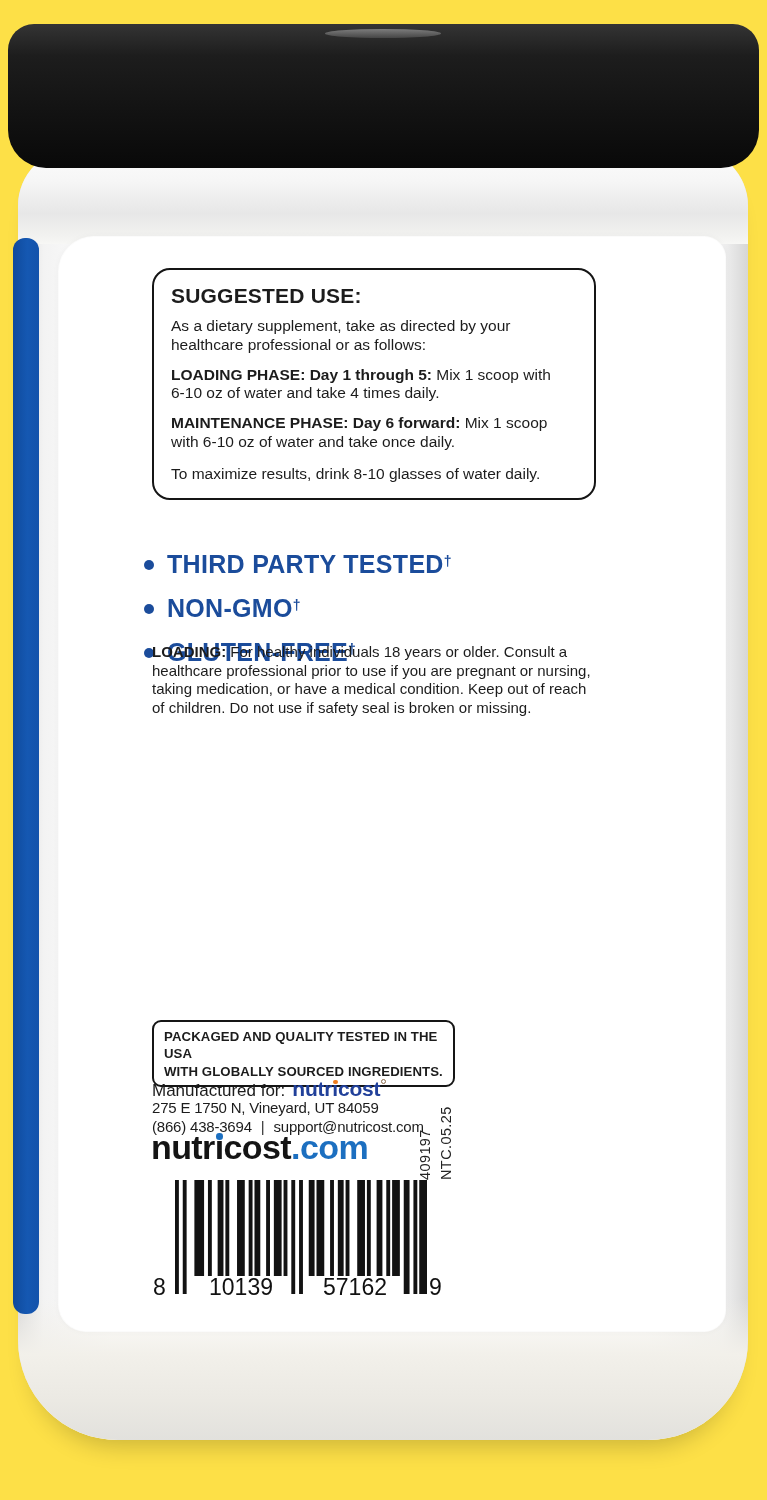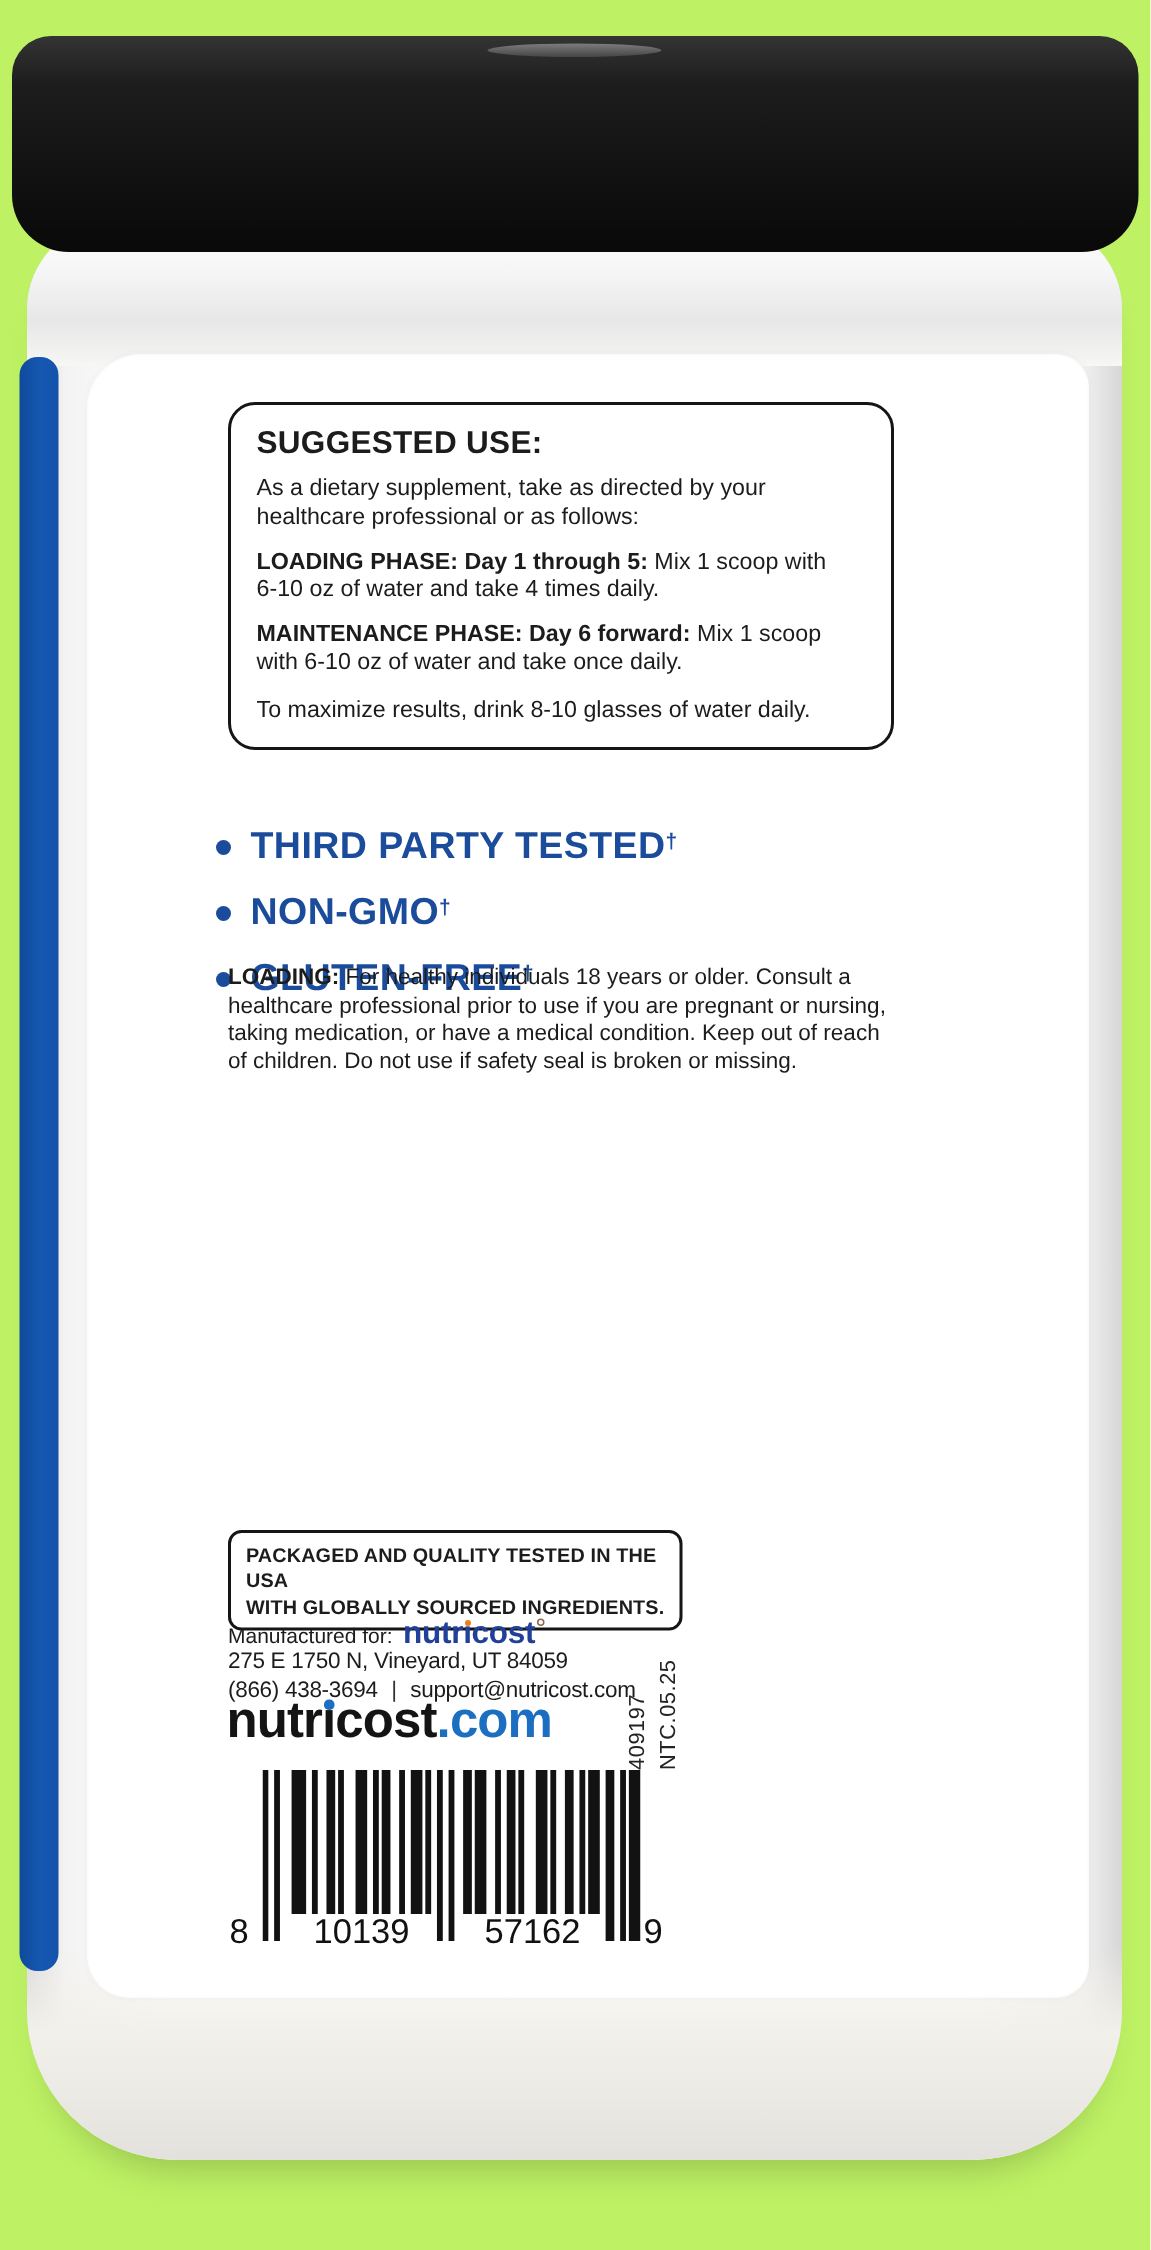"SUGGESTED USE:" .stage { background: #bef264 -> #fde047 }
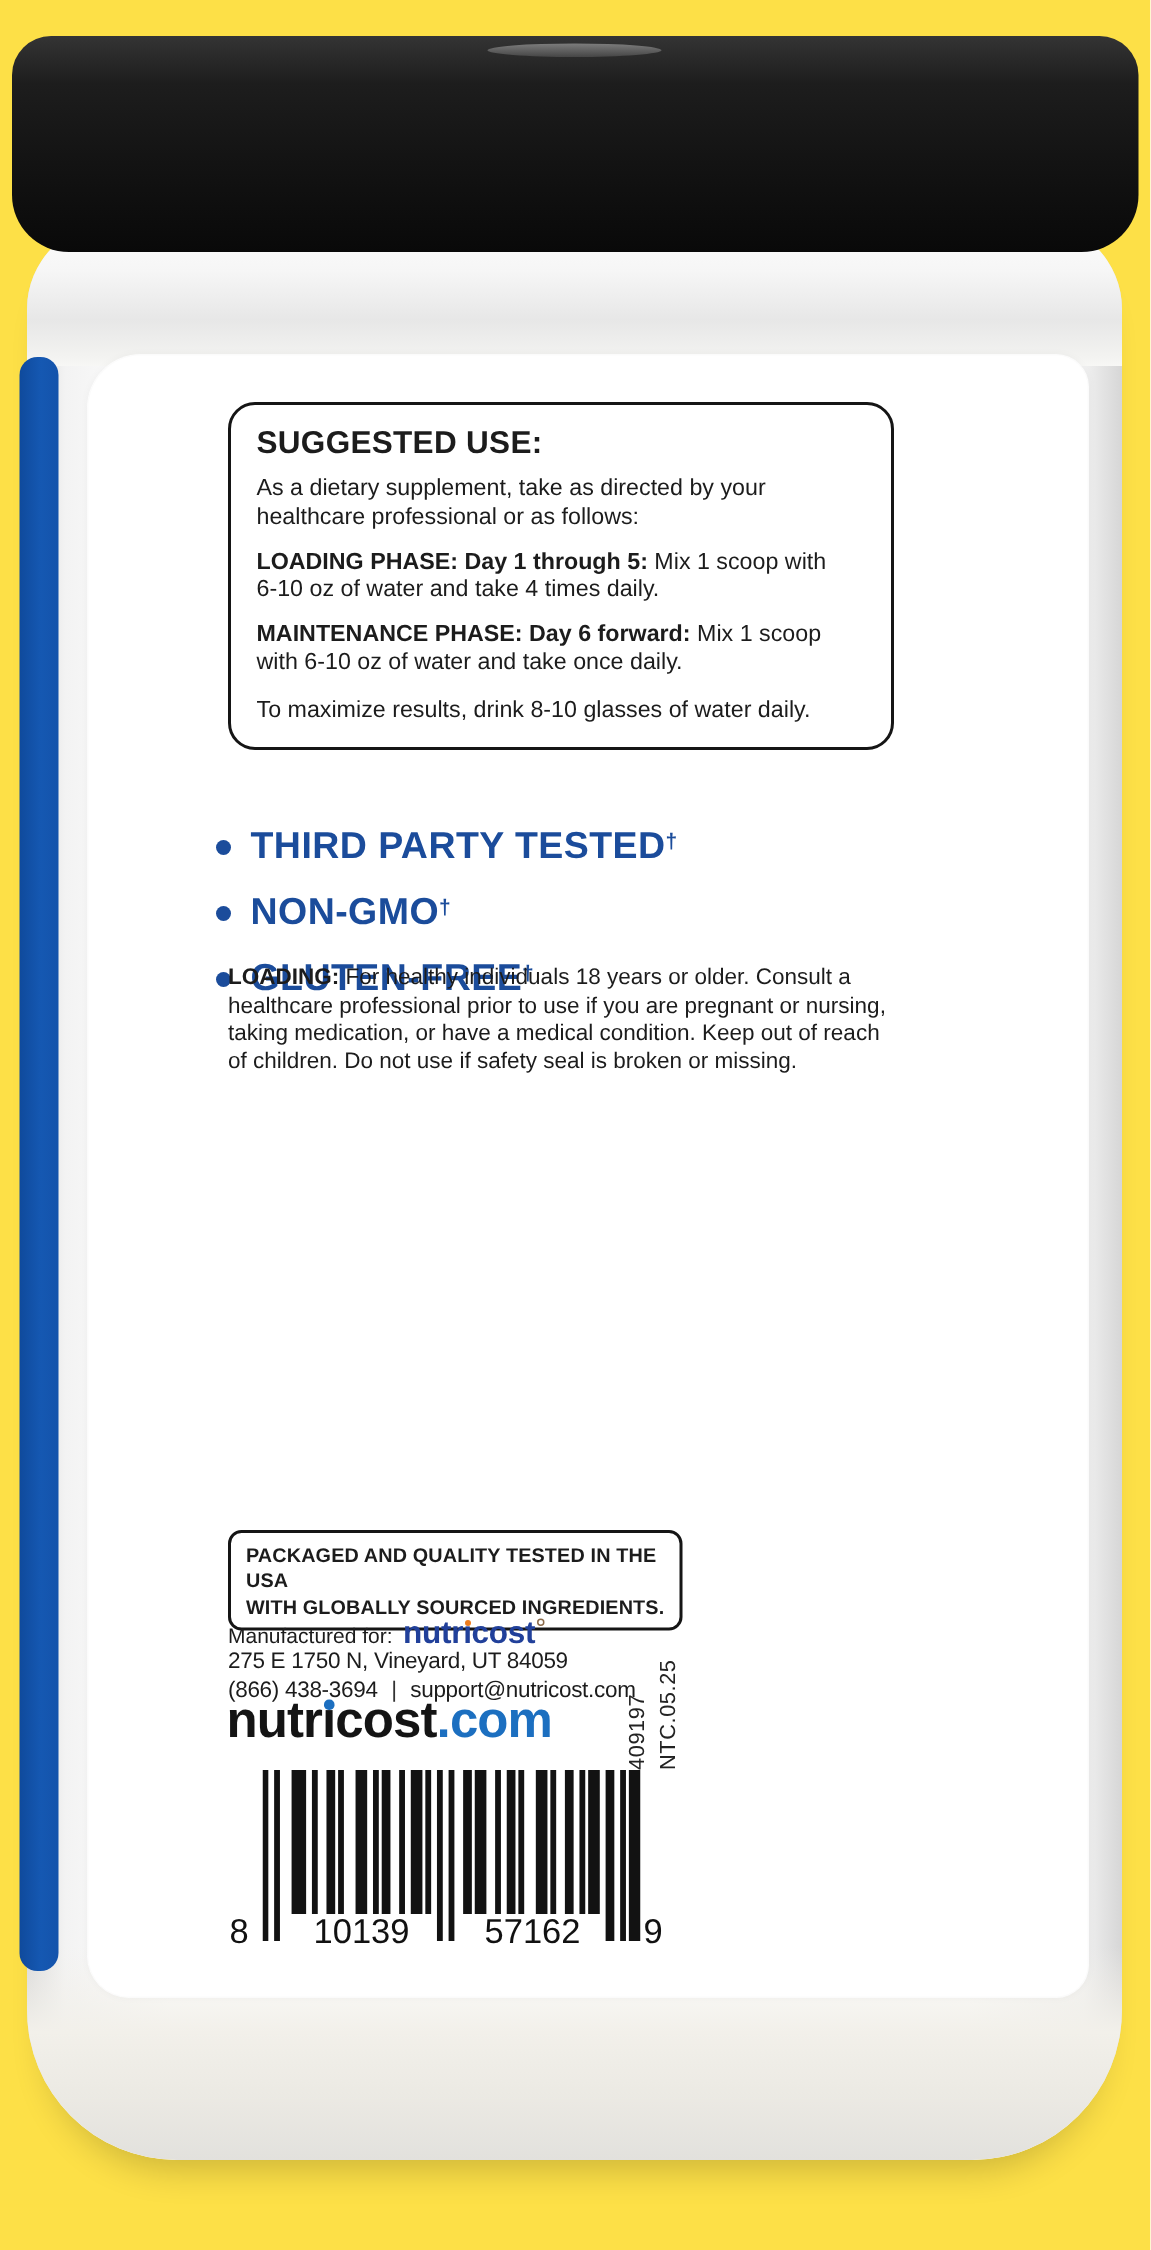"Manufactured for:" .mfd-prefix { font-size: 14px -> 17px }
